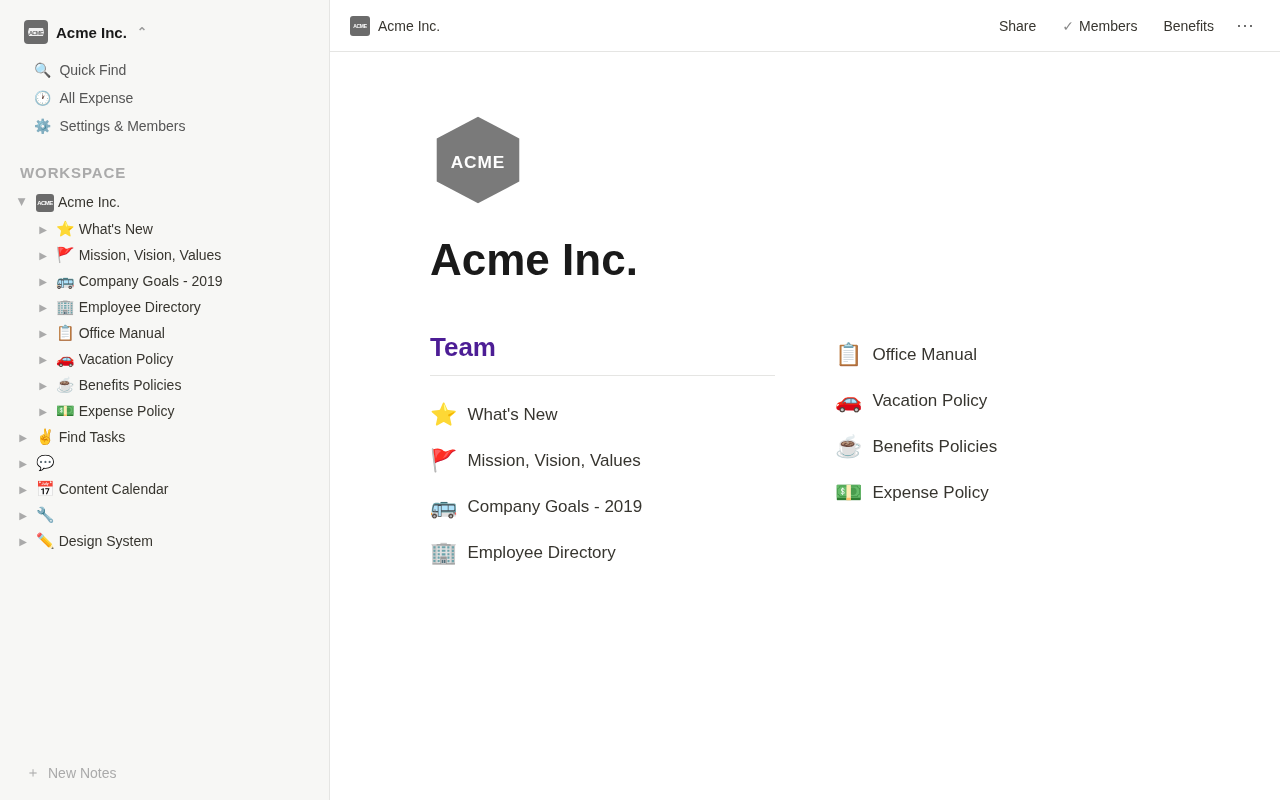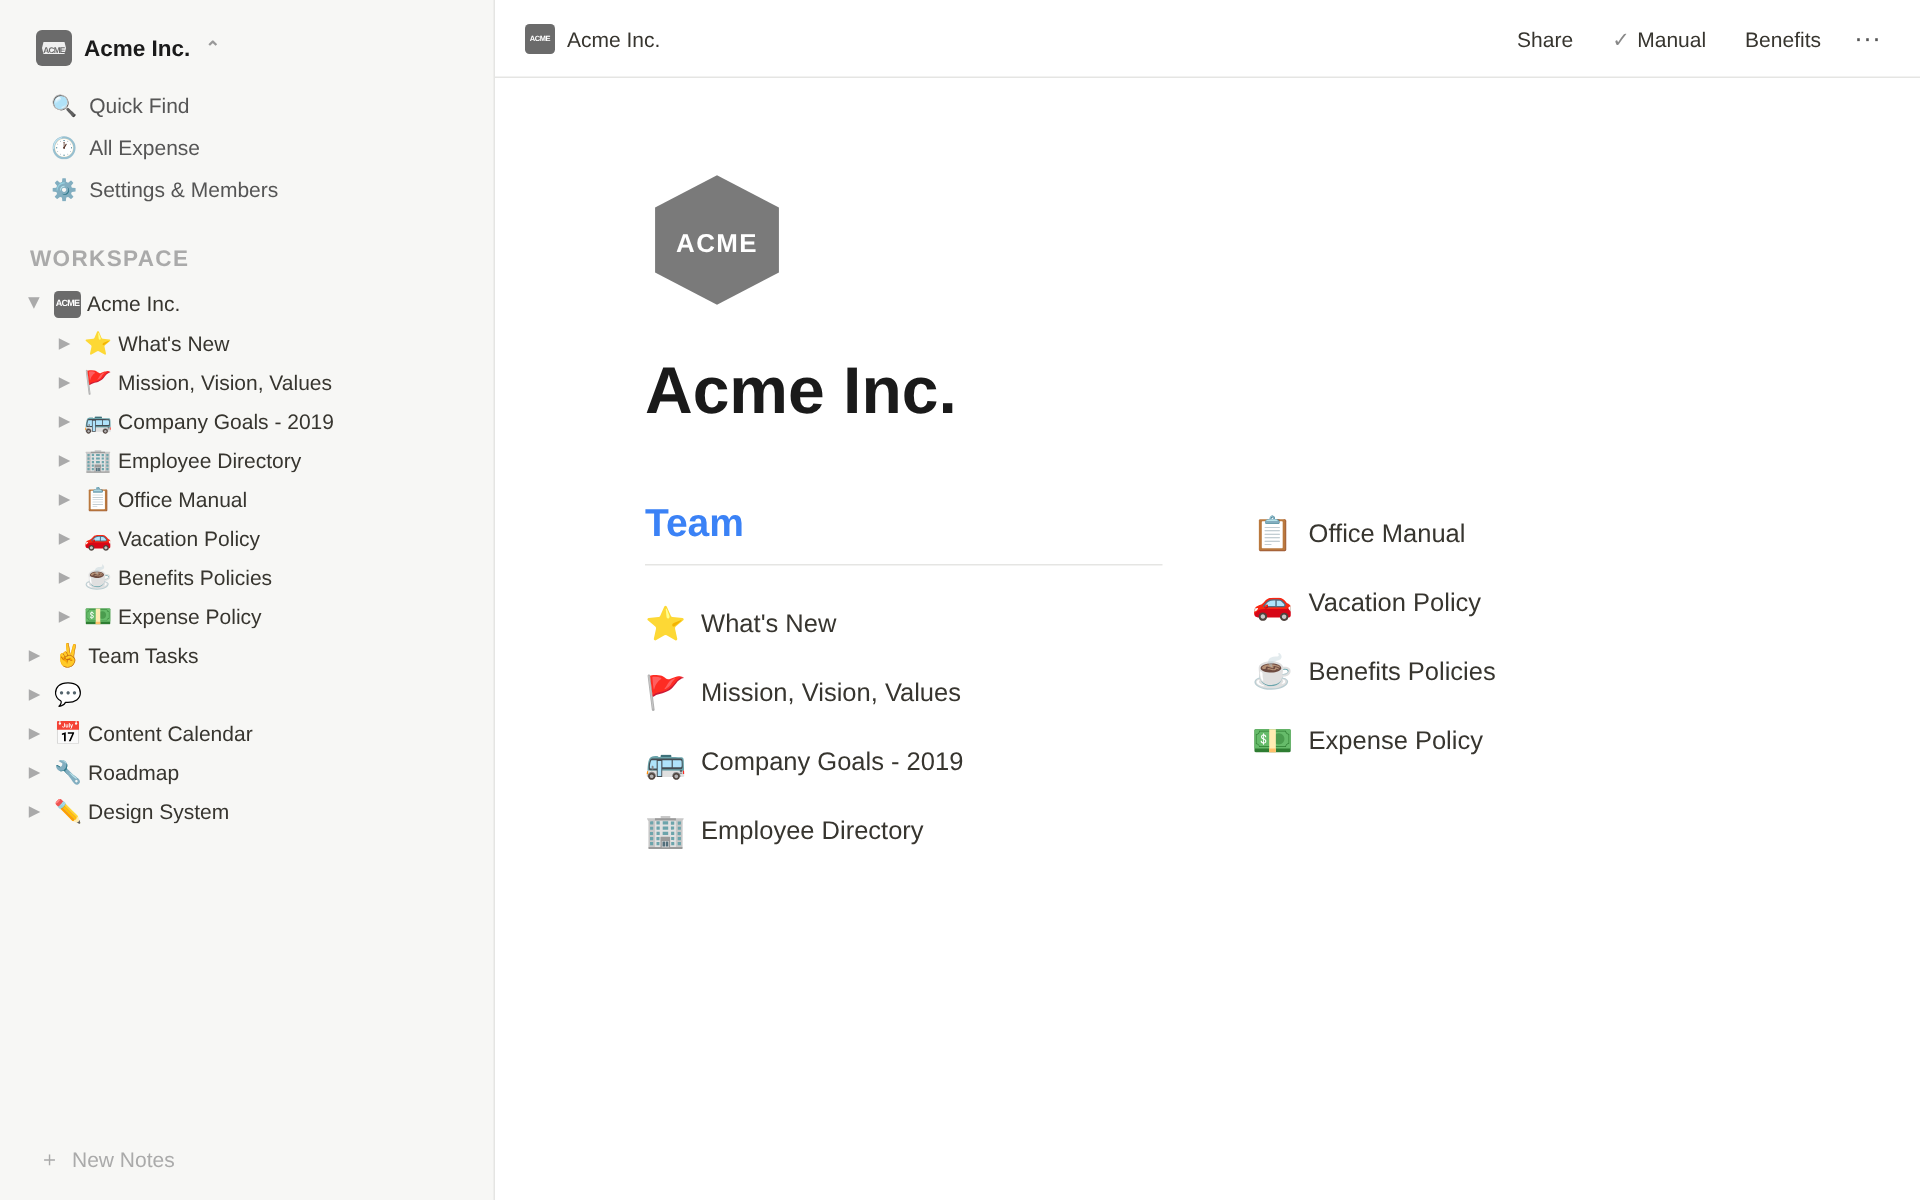"Manual" span { text: Manual -> Members }
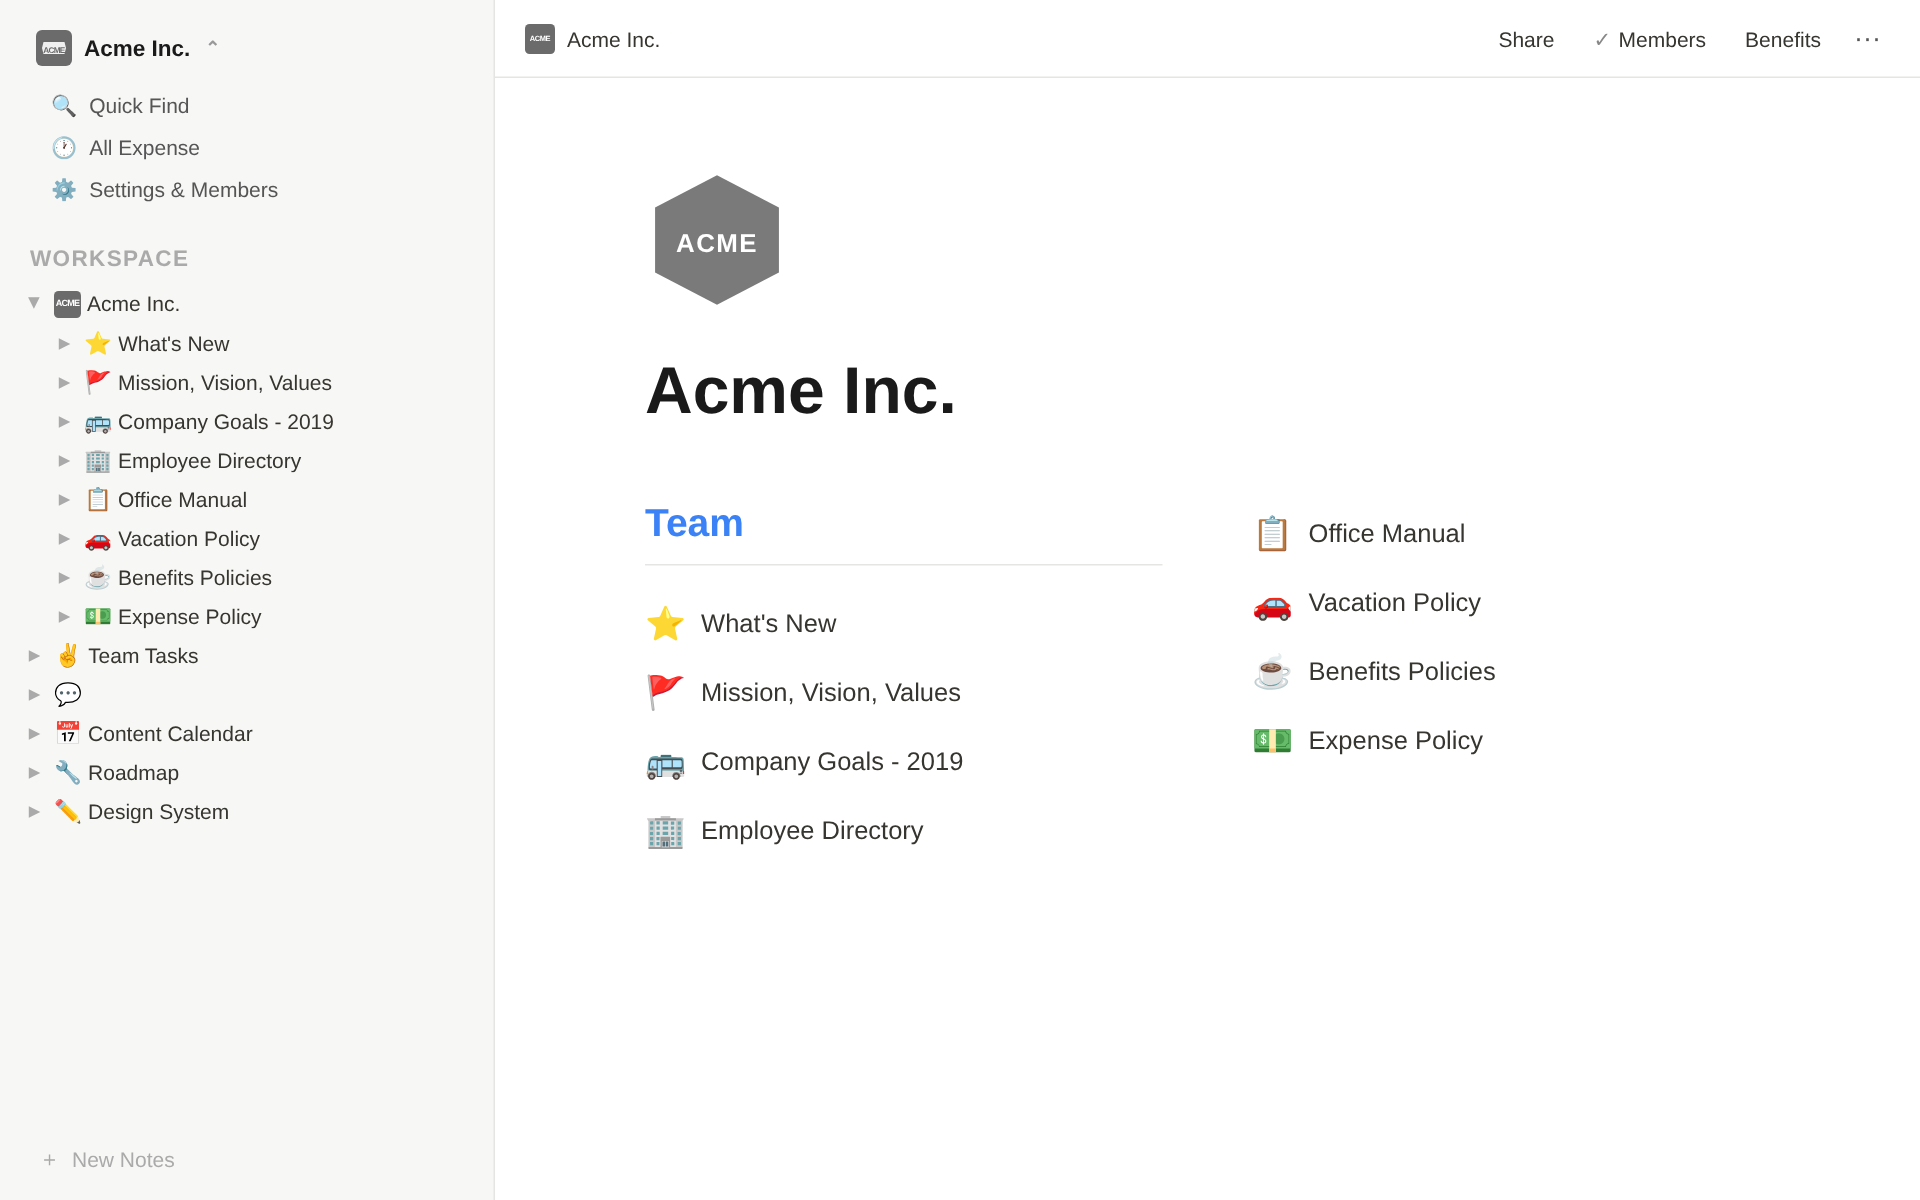"Team" .col-title { color: #3b82f6 -> #4c1d95 }
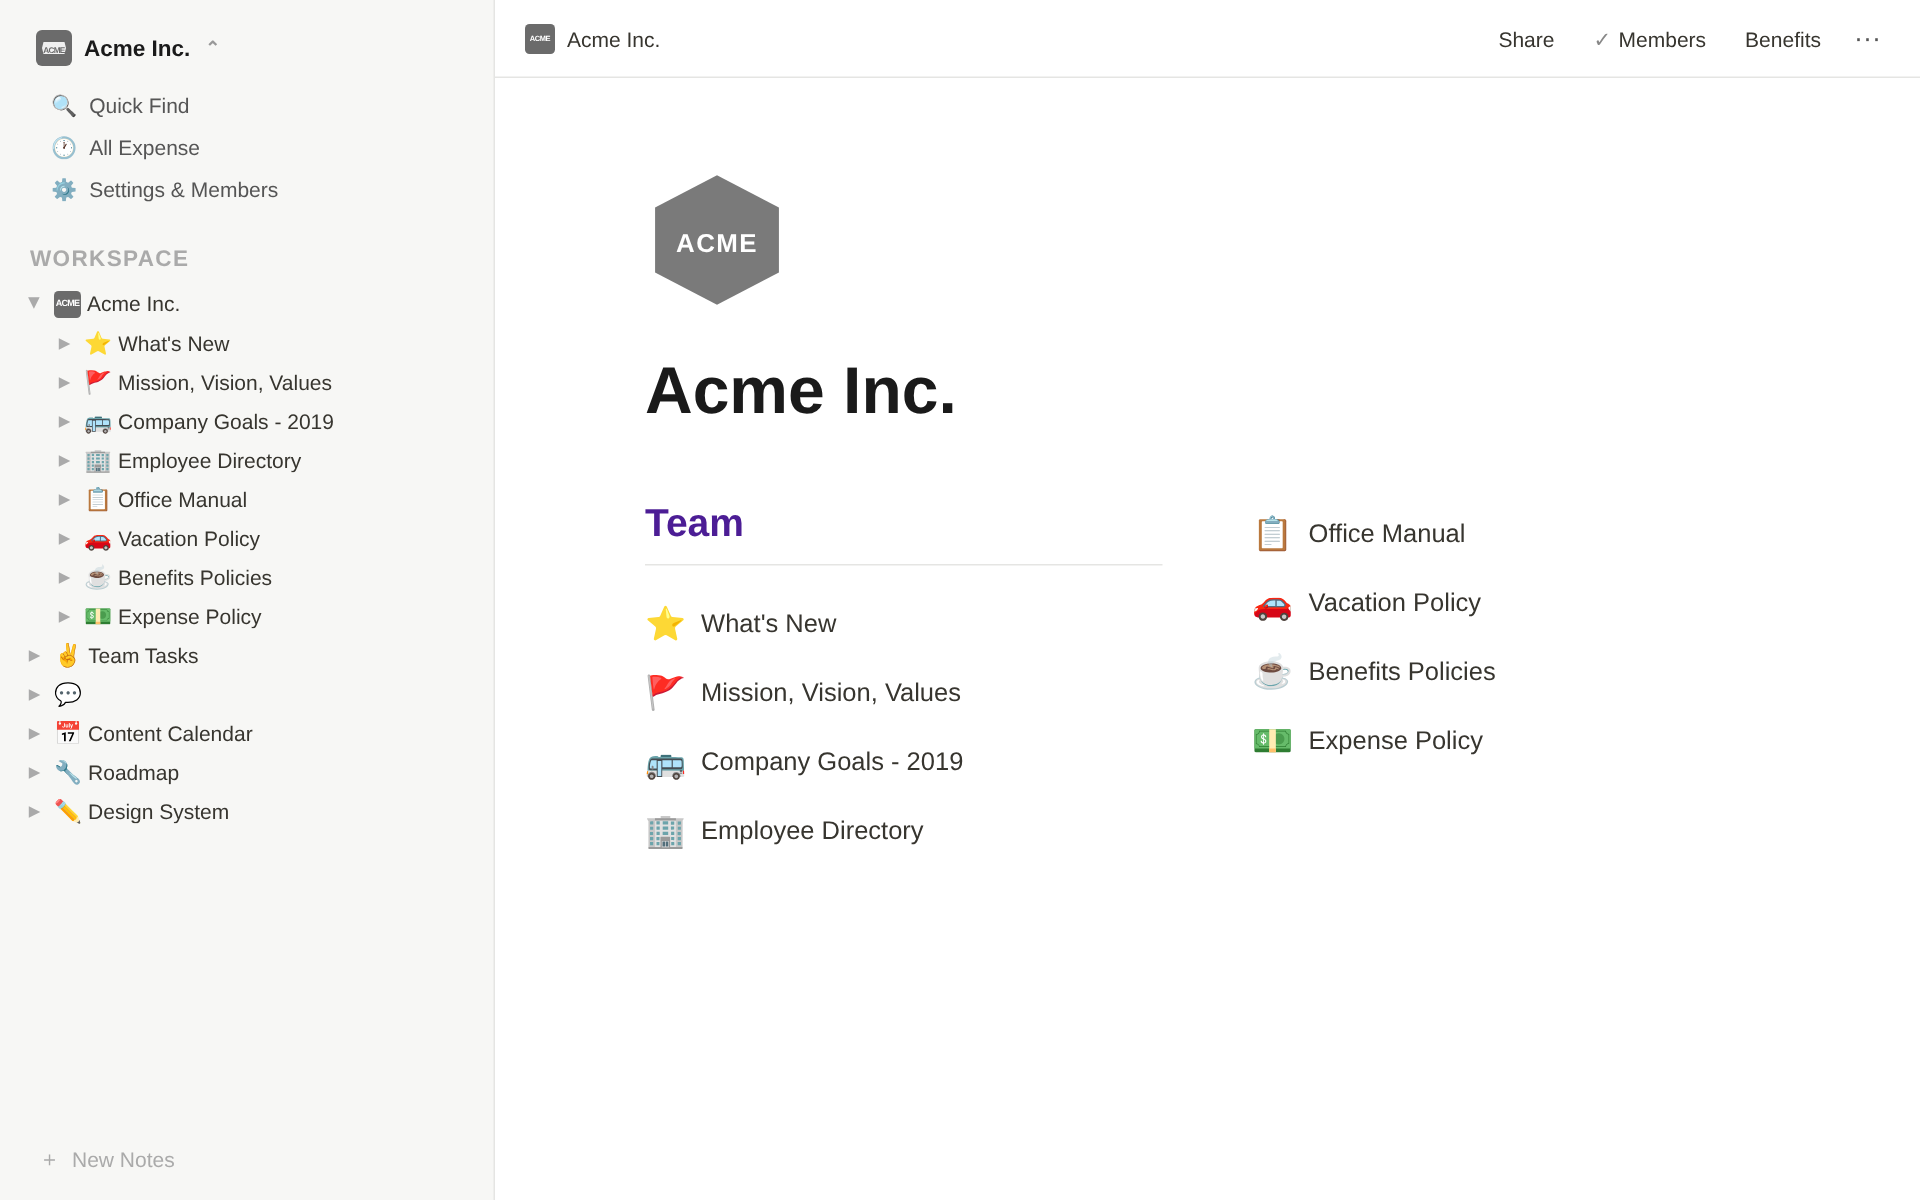"Team Tasks" span.tree-label { text: Team -> Find }
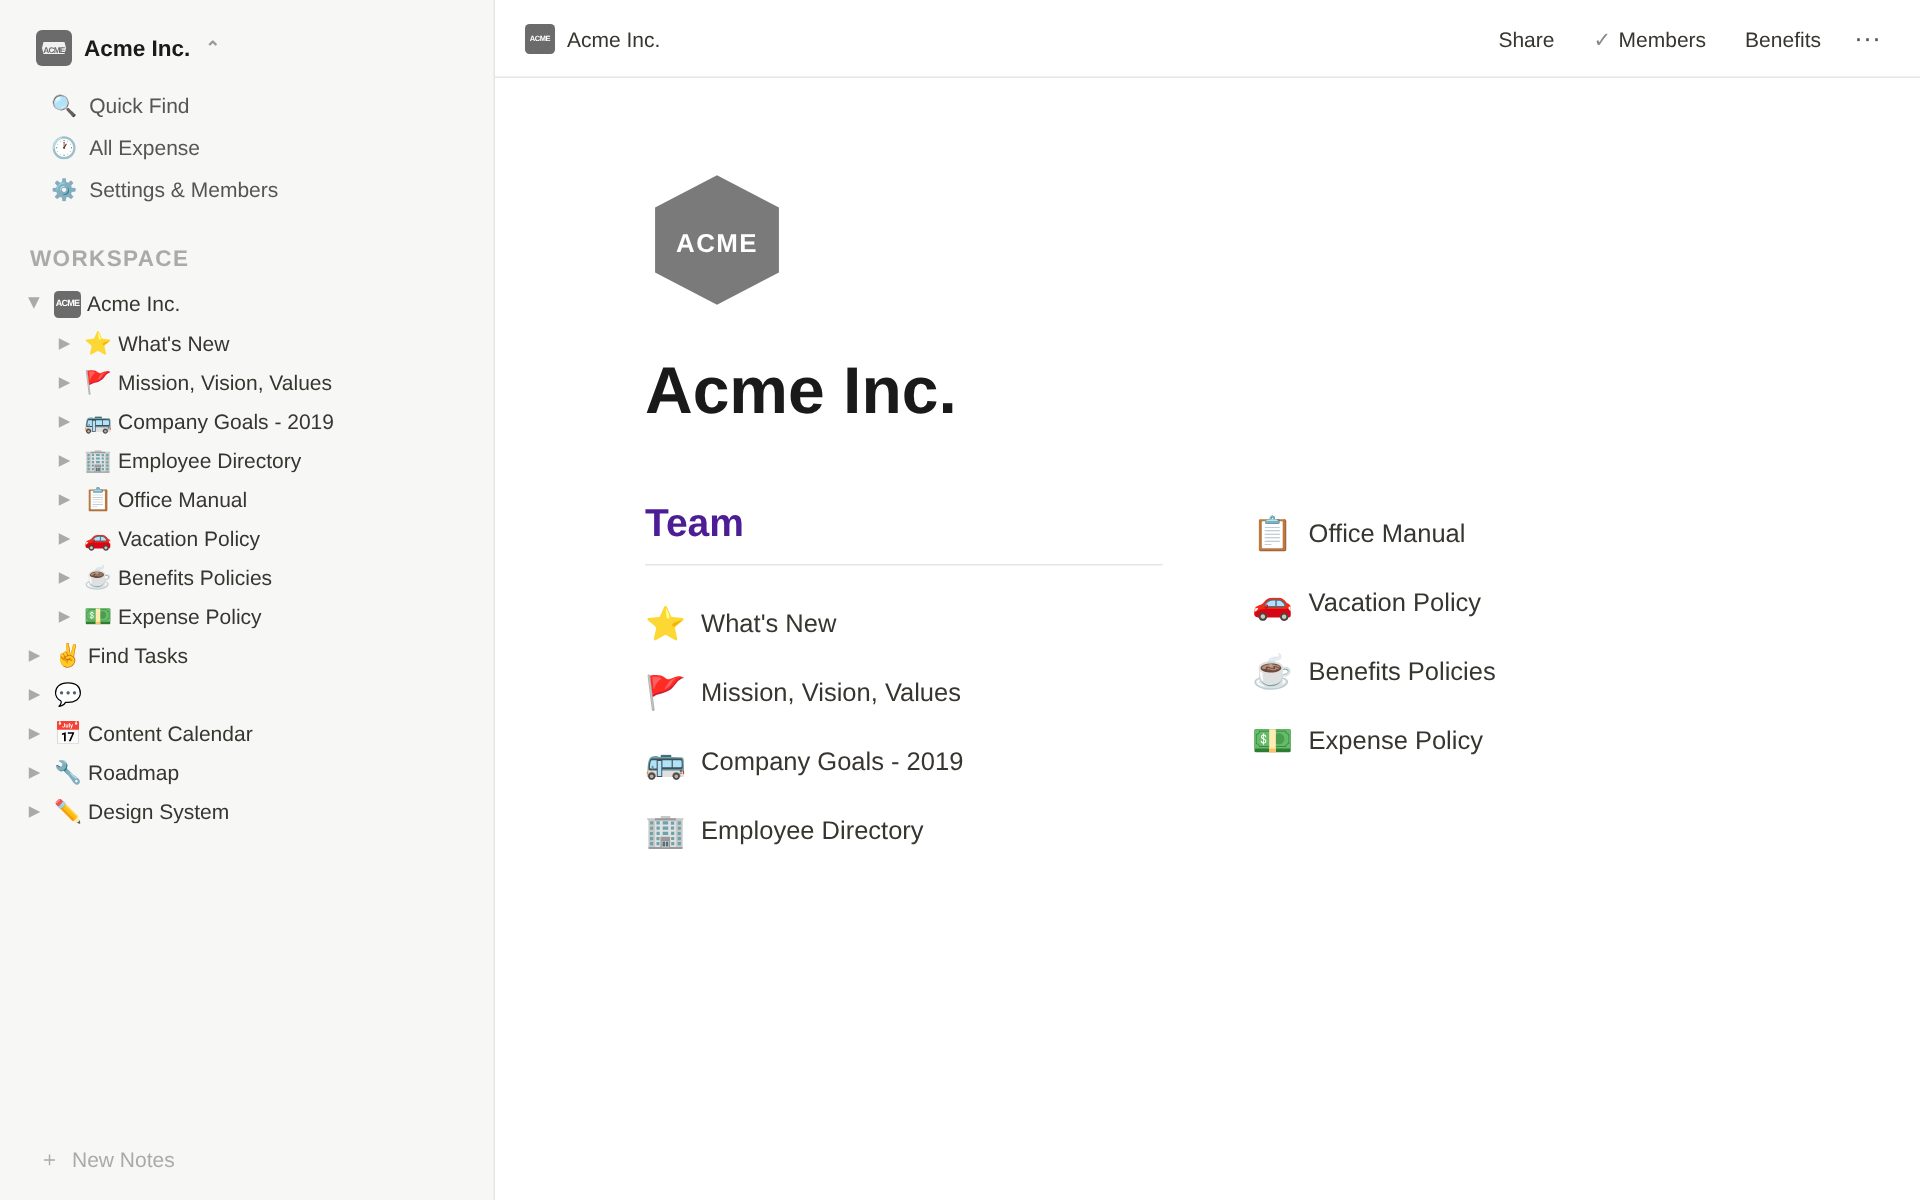"Roadmap" span.tree-label { html: <span>Roadmap</span> -> none }
